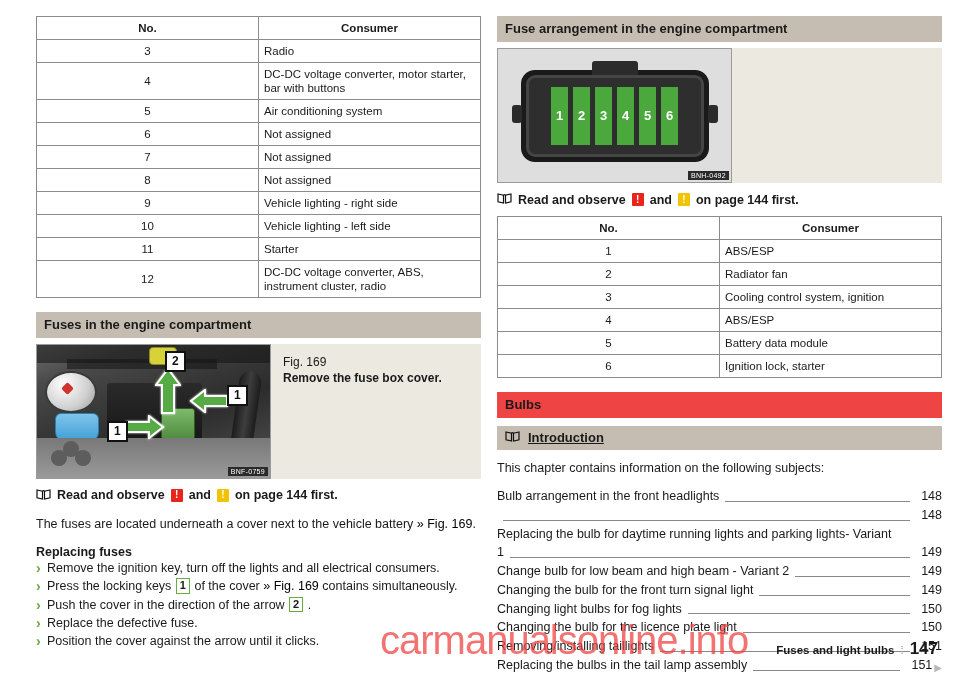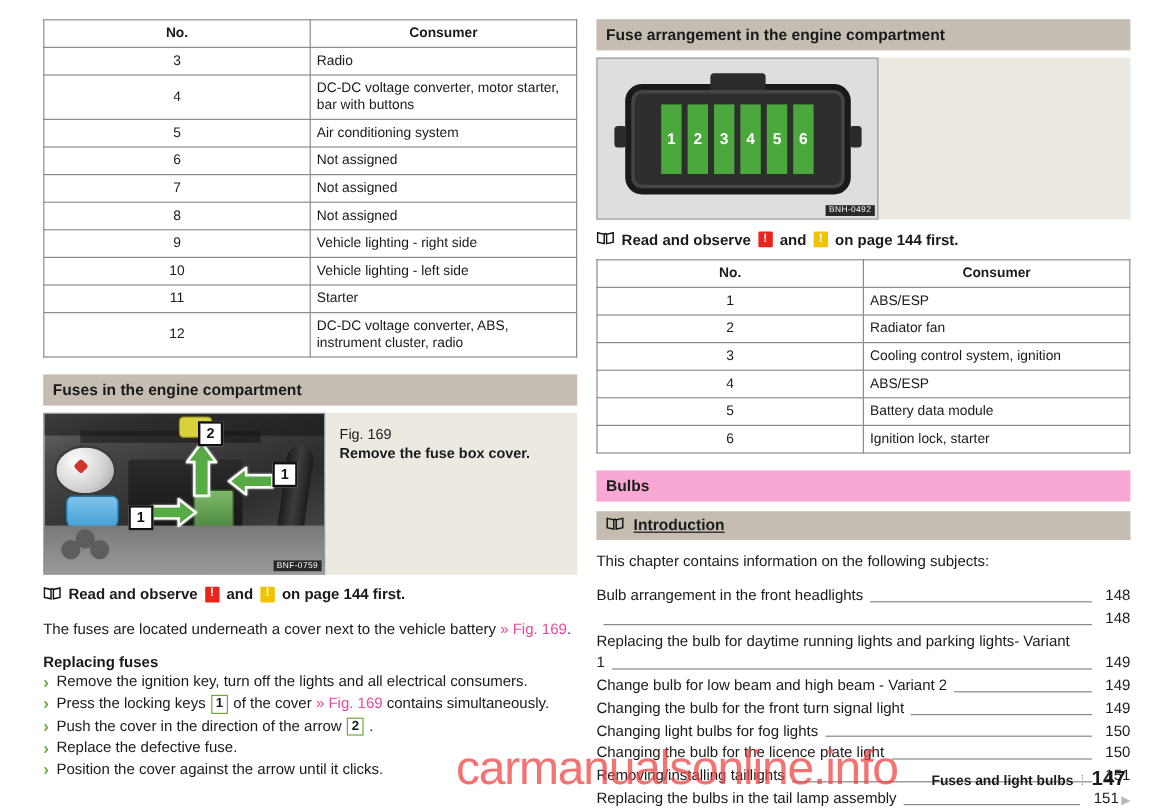"Bulbs" .sec-head.green { background: #f9a8d4 -> #ef4444 }
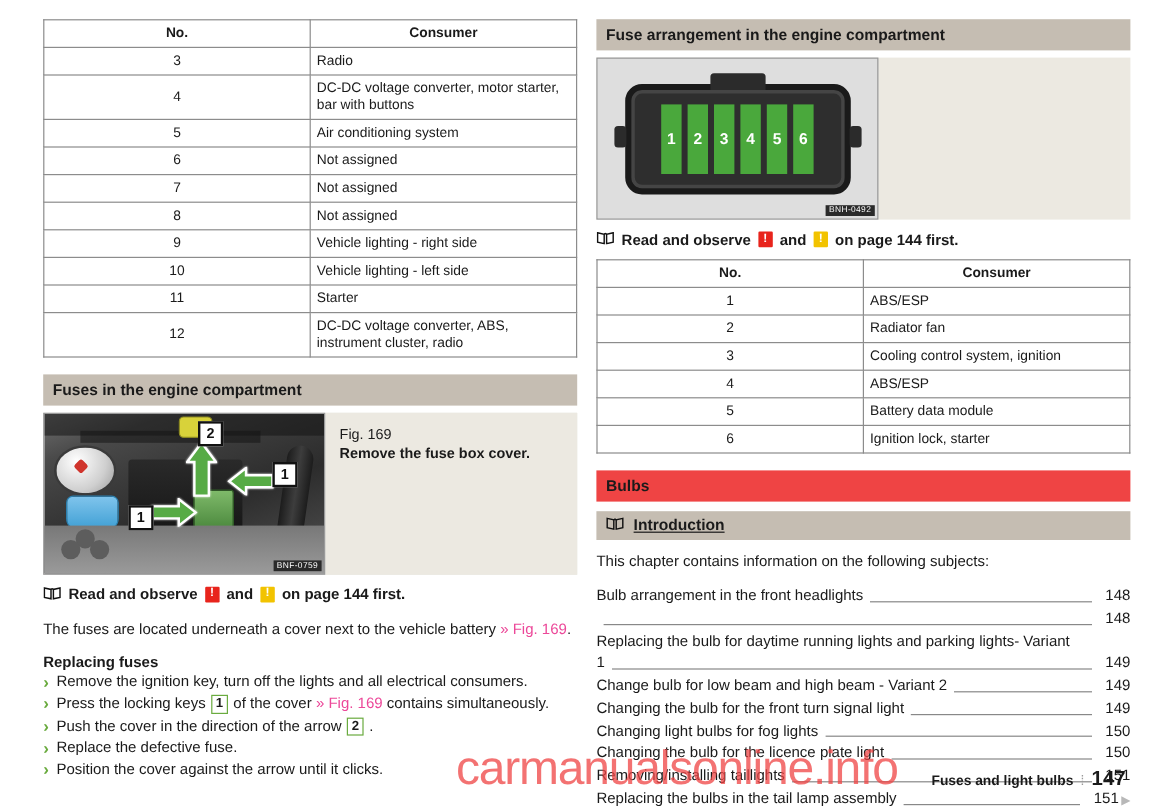"» Fig. 169" .ref { color: #ec4899 -> #000000 }
